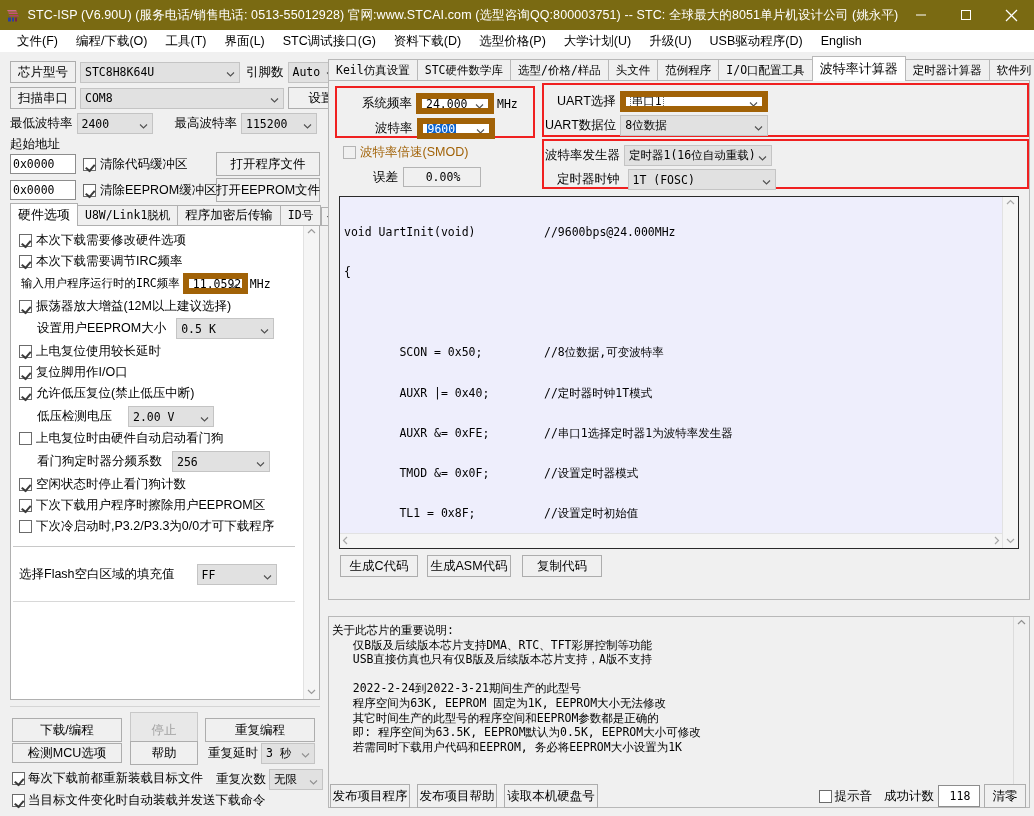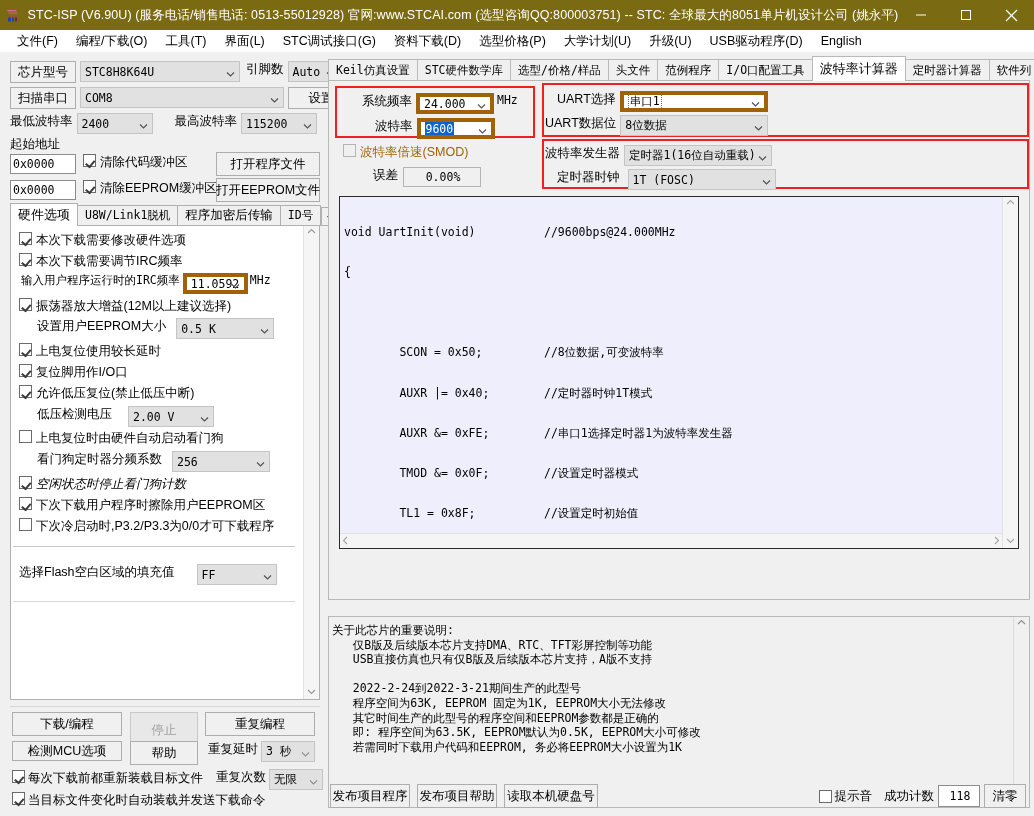"芯片型号" .row { align-items: flex-start -> center }
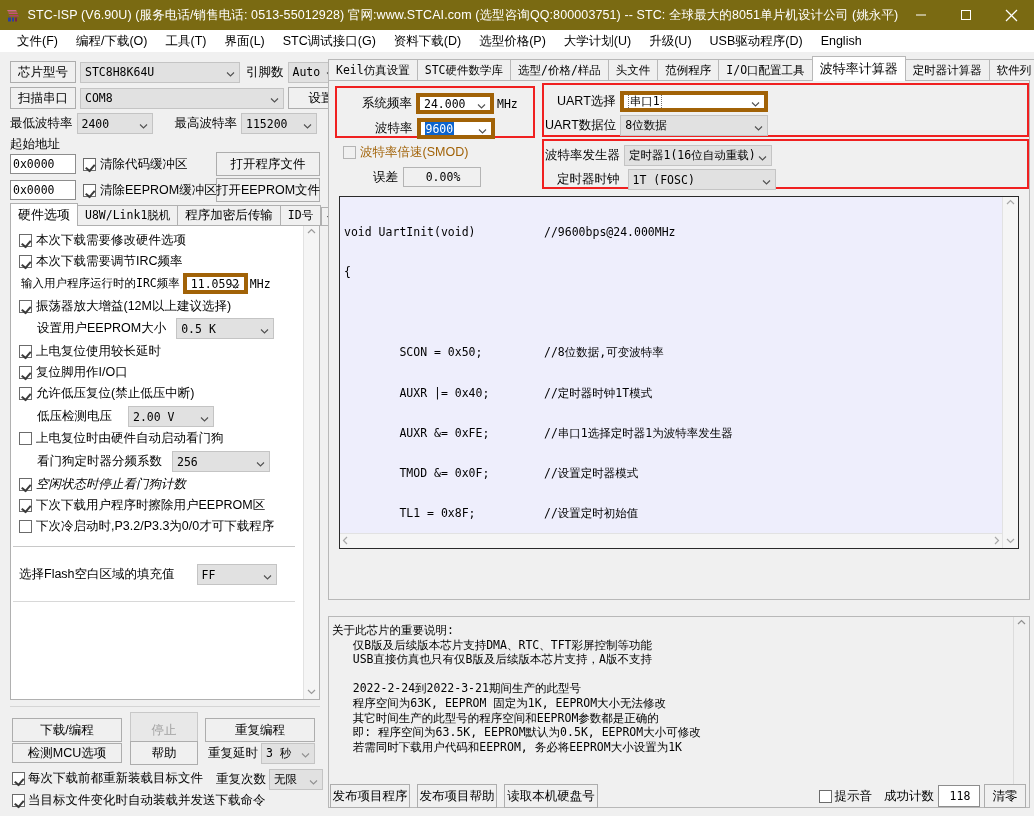"24.000" .combo.white { border: 4px solid #a16207 -> 6px solid #a16207 }
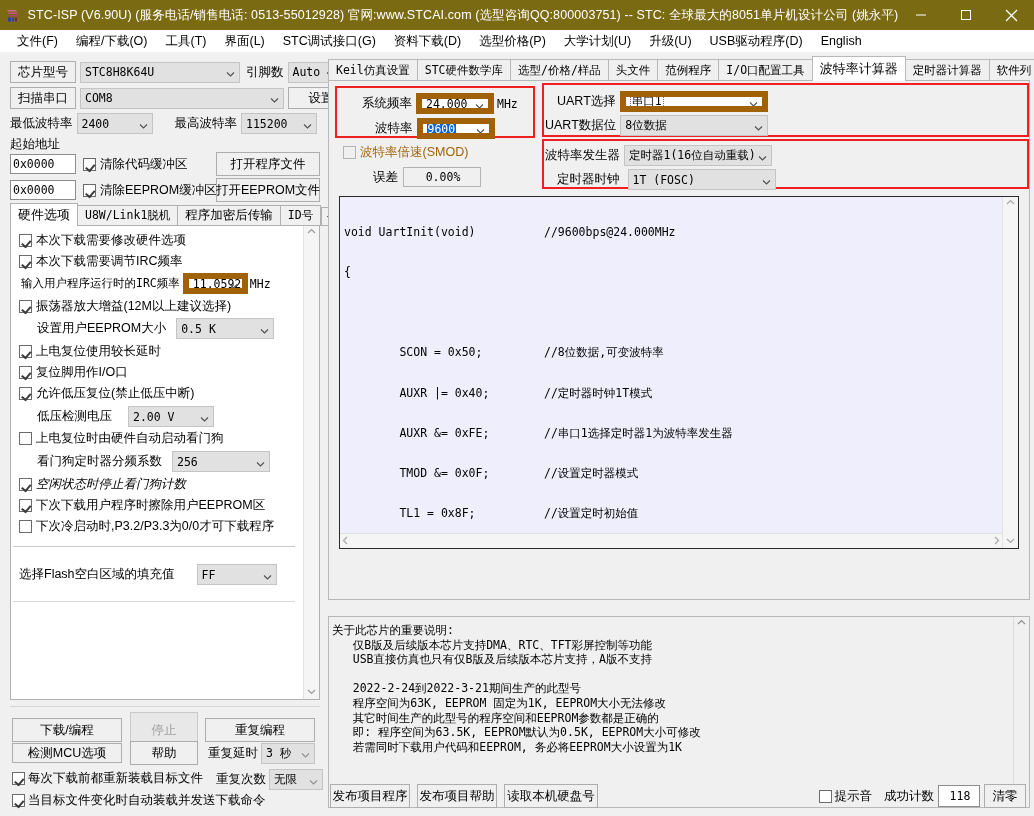"空闲状态时停止看门狗计数" div.row { font-style: italic -> none }
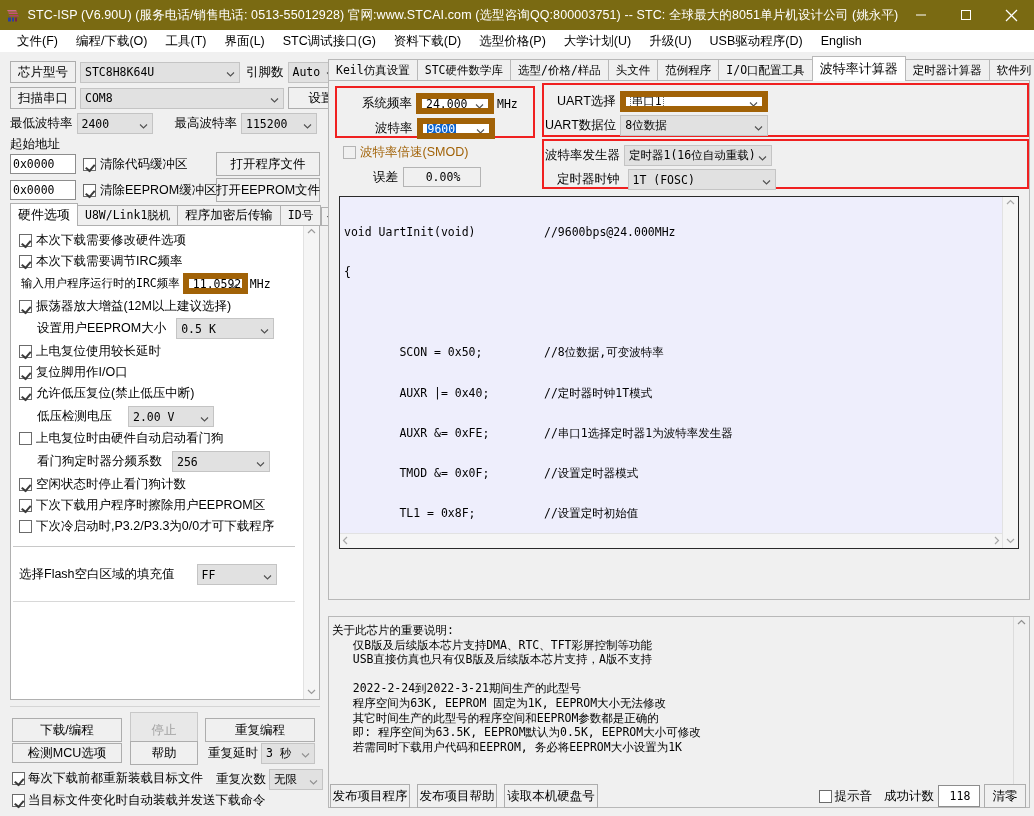"生成C代码" div.row { html: none -> <div> <div>生成C代码</div> <div>生成ASM代码</div> <div>复制代码</div> </div> }
